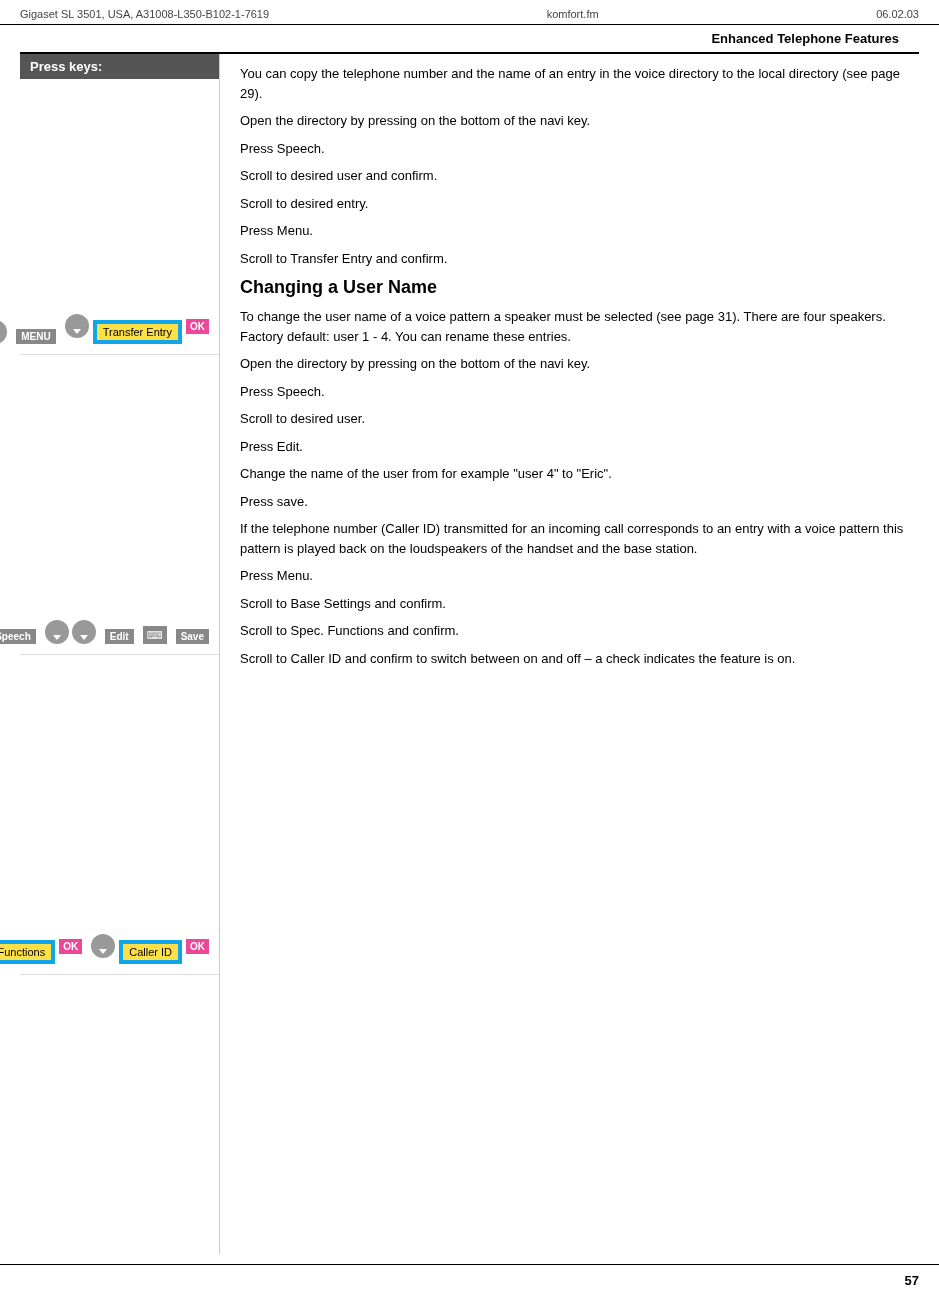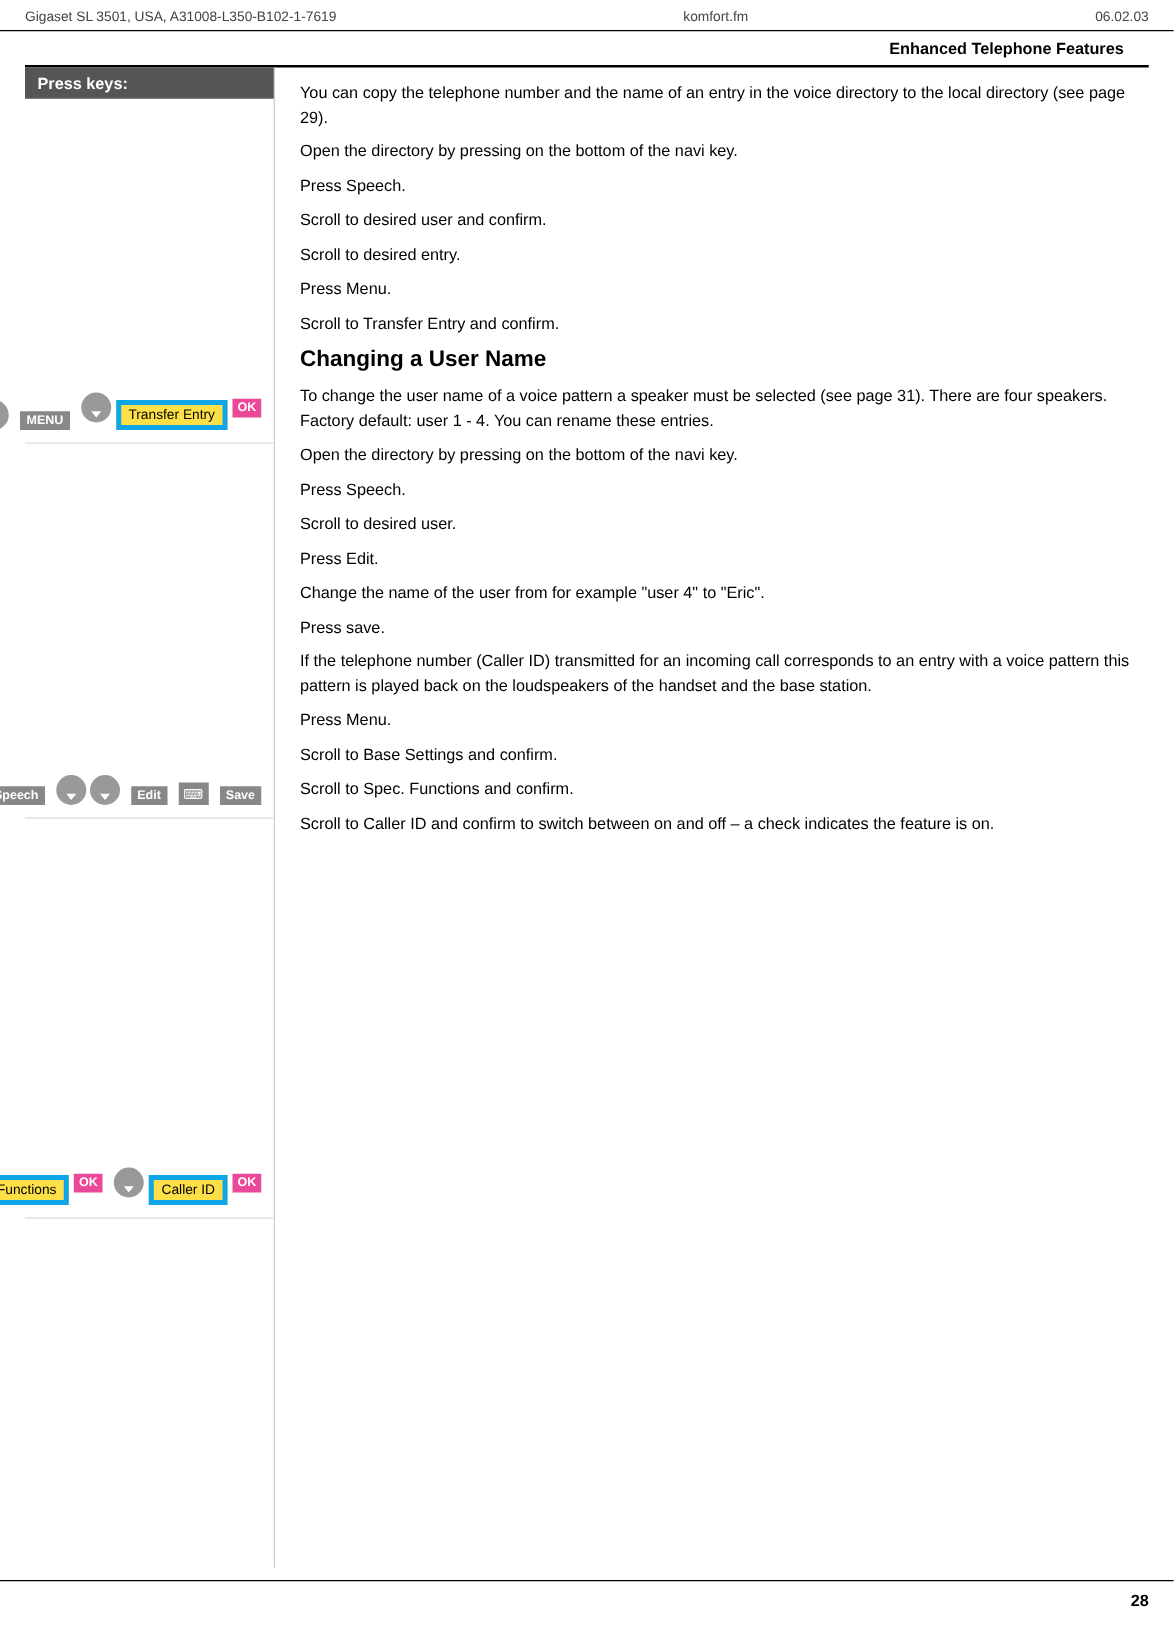"28" span { text: 28 -> 57 }
